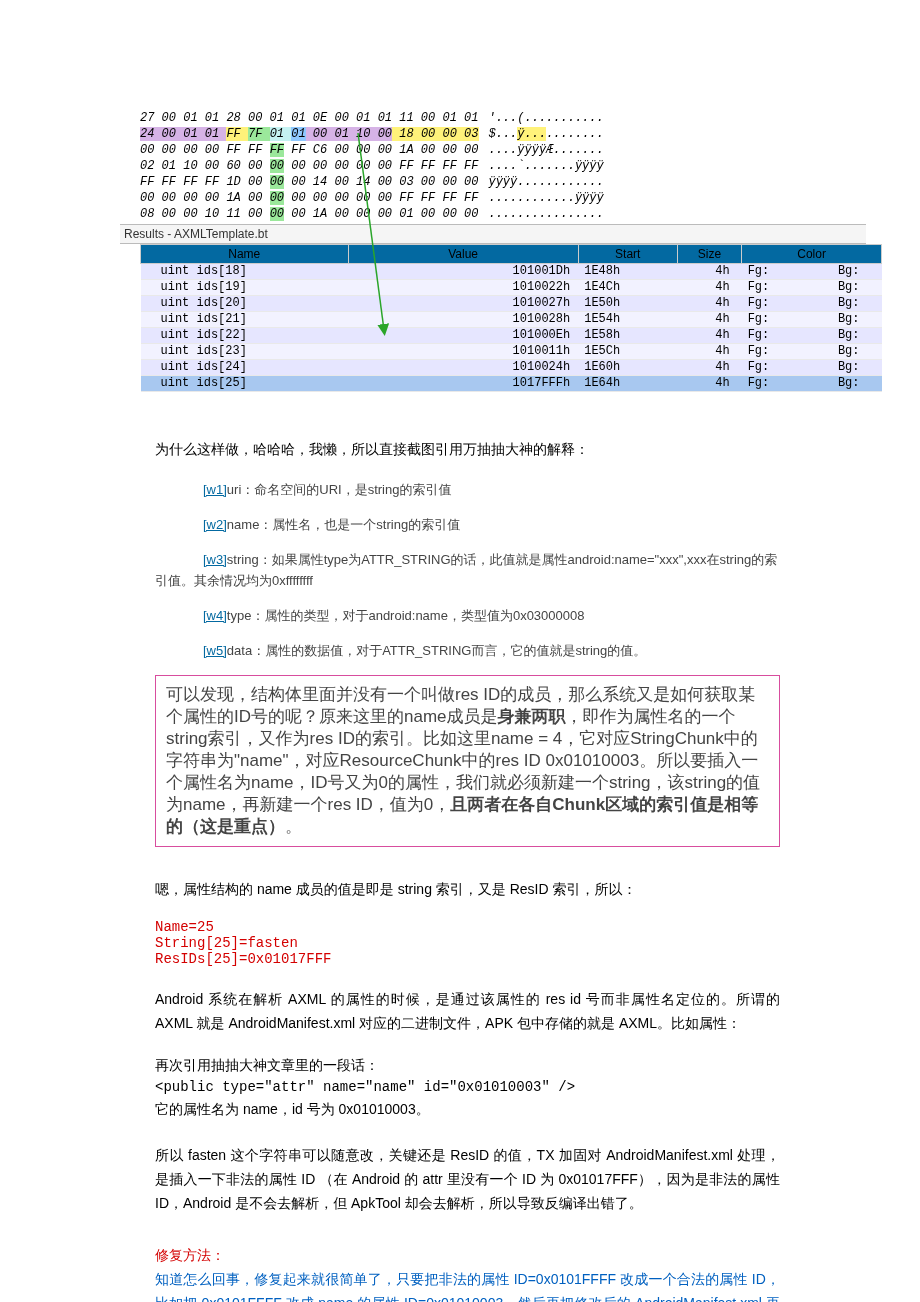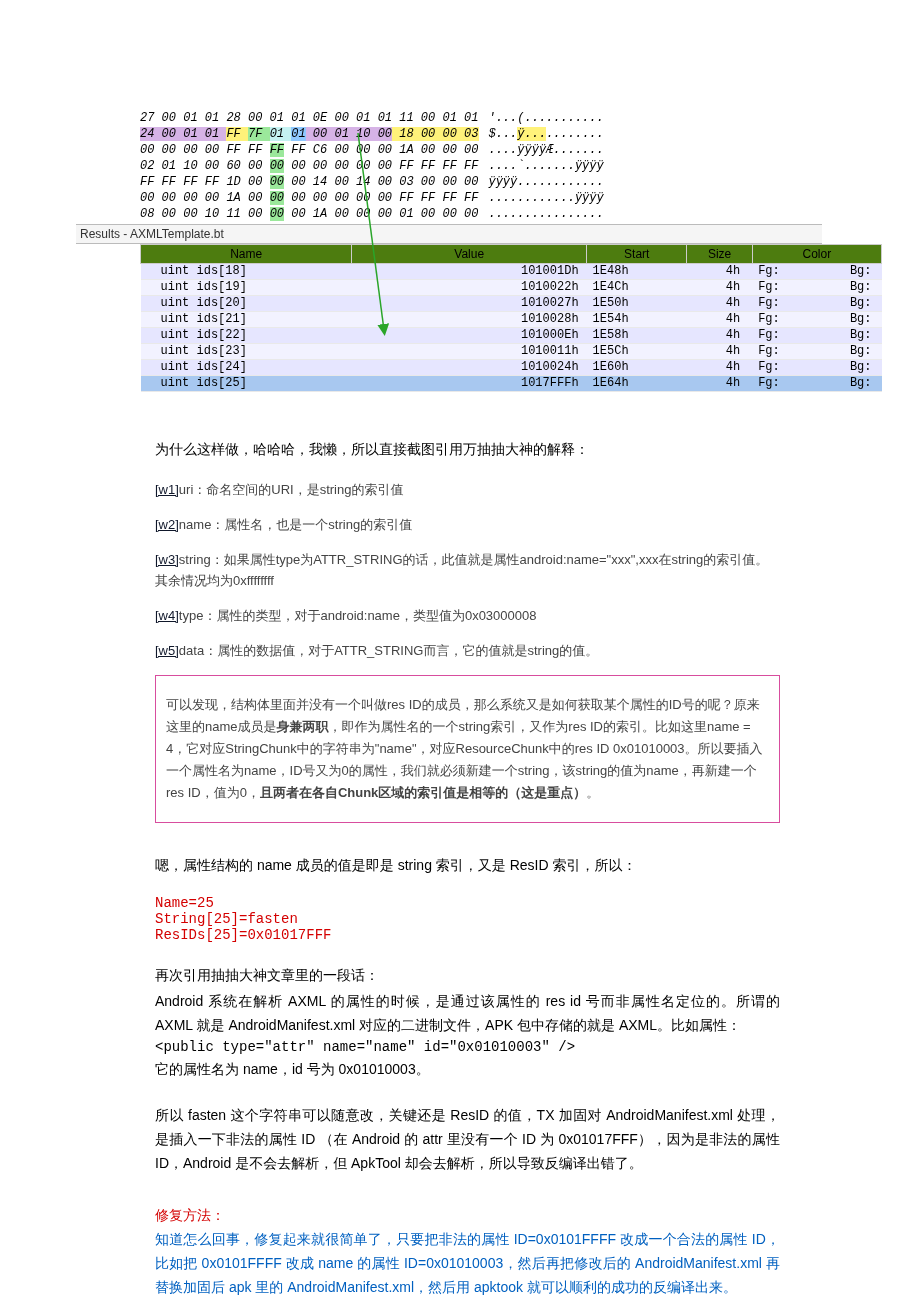"Results - AXMLTemplate.bt" div.tiny-label { margin-left: 76px -> 120px }
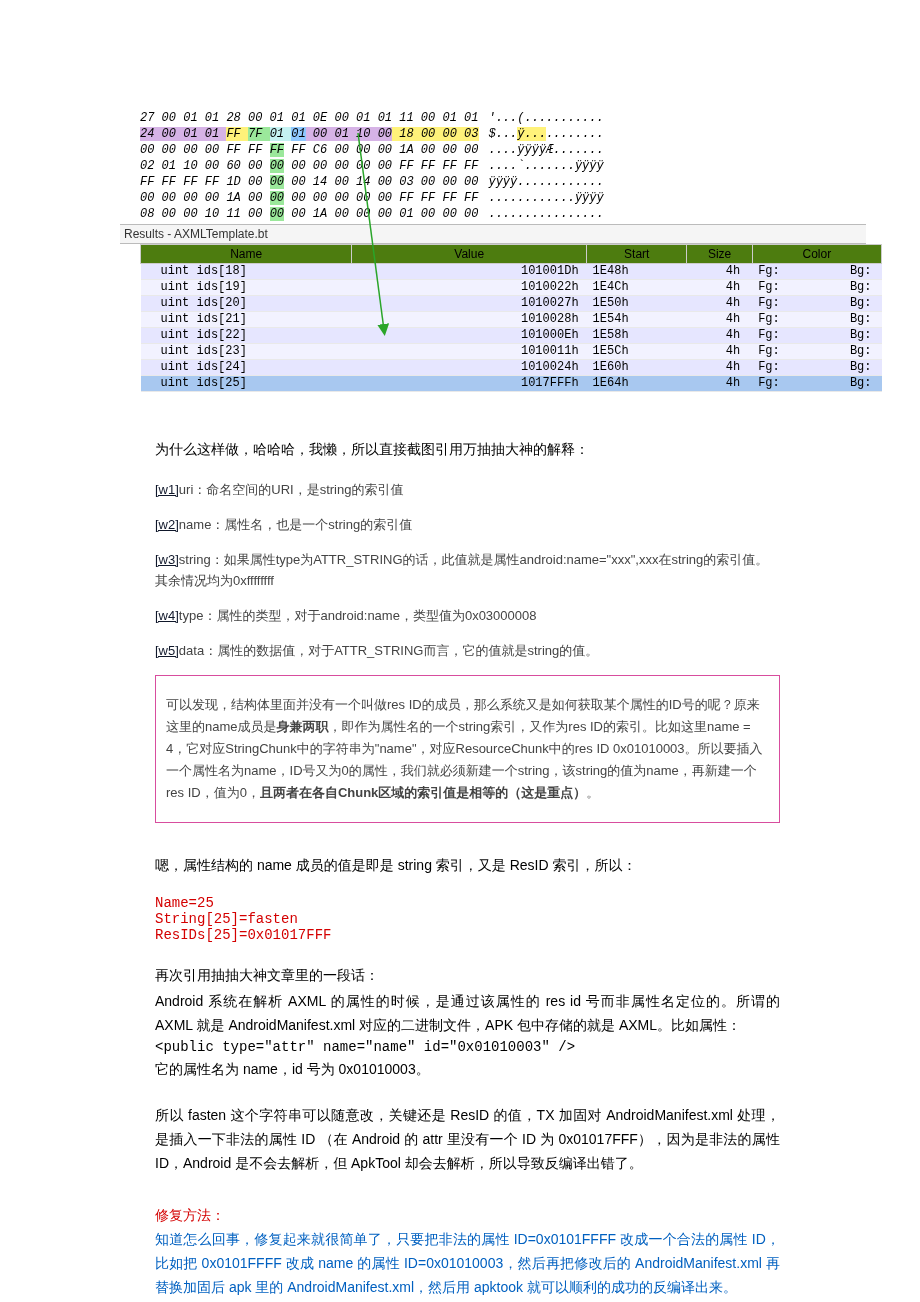"Name" table.results thead th { background: #4d7c0f -> #0369a1 }
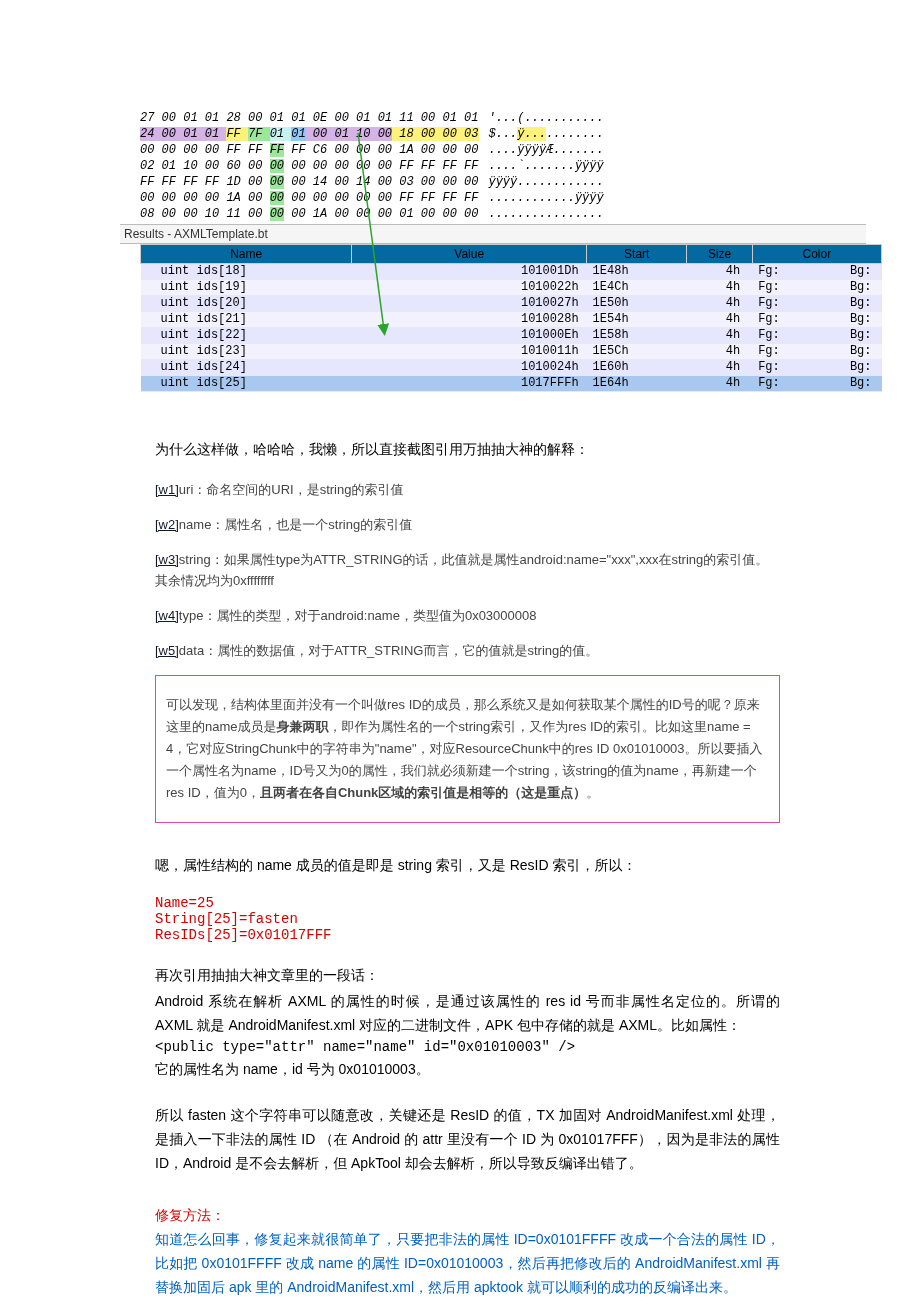"Bg:" table.results td.color2 { padding-right: 10px -> 22px }
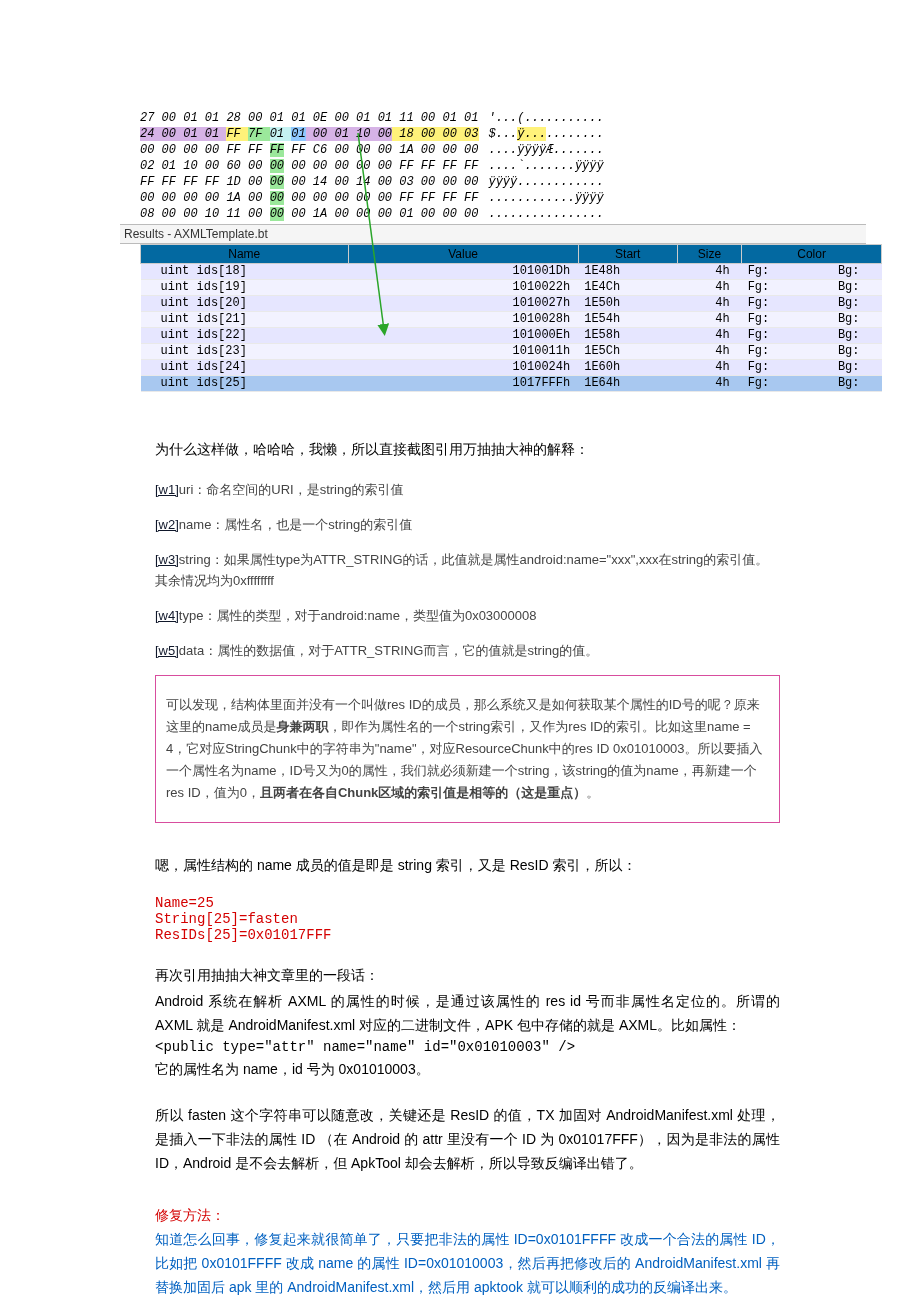"[w1]" .w-link { color: #0f172a -> #0369a1; margin-left: none -> 48px }
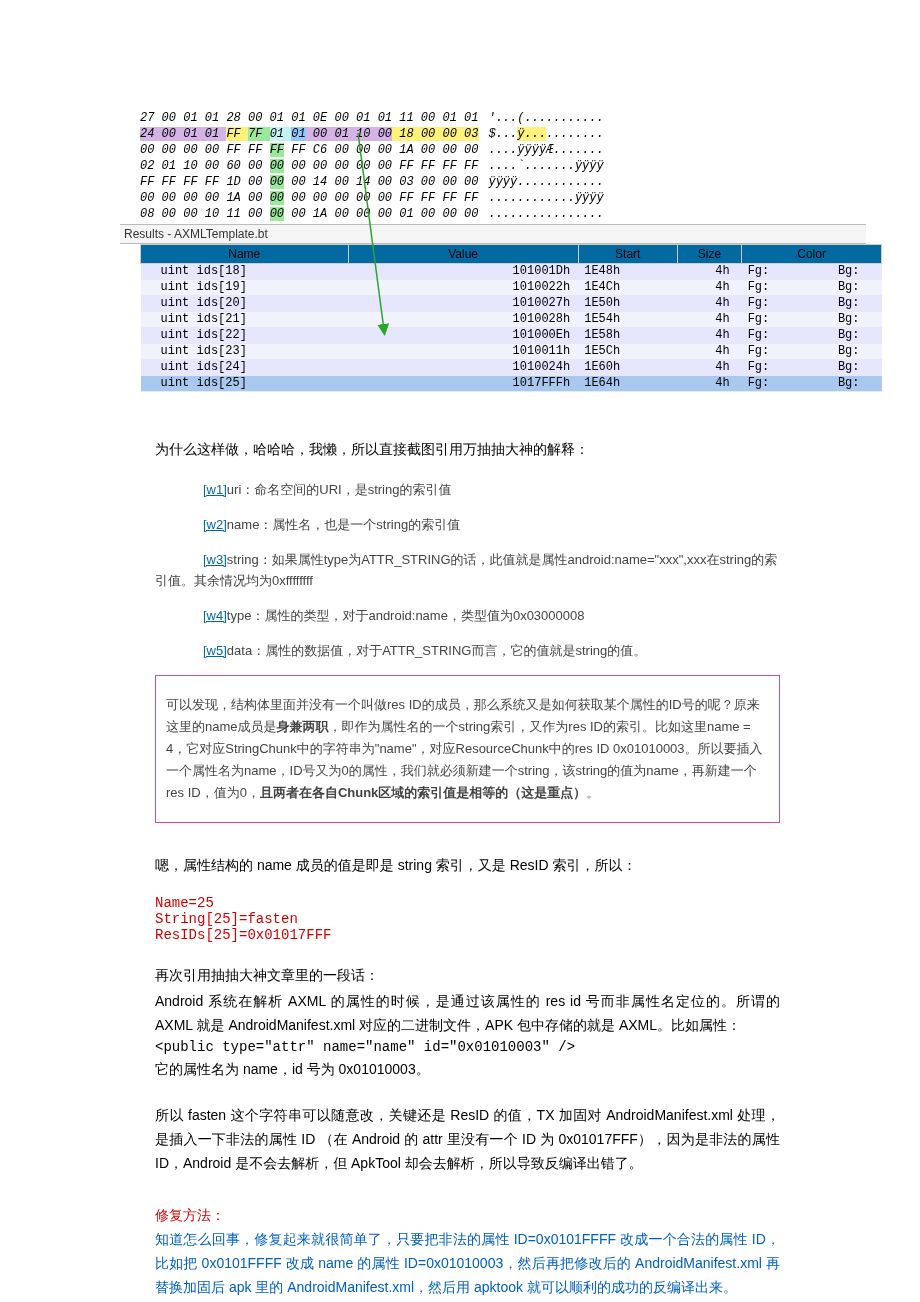"可以发现，结构体里面并没有一个叫做res" .box { font-size: 13px -> 17px; padding: 18px 10px -> 8px 10px }
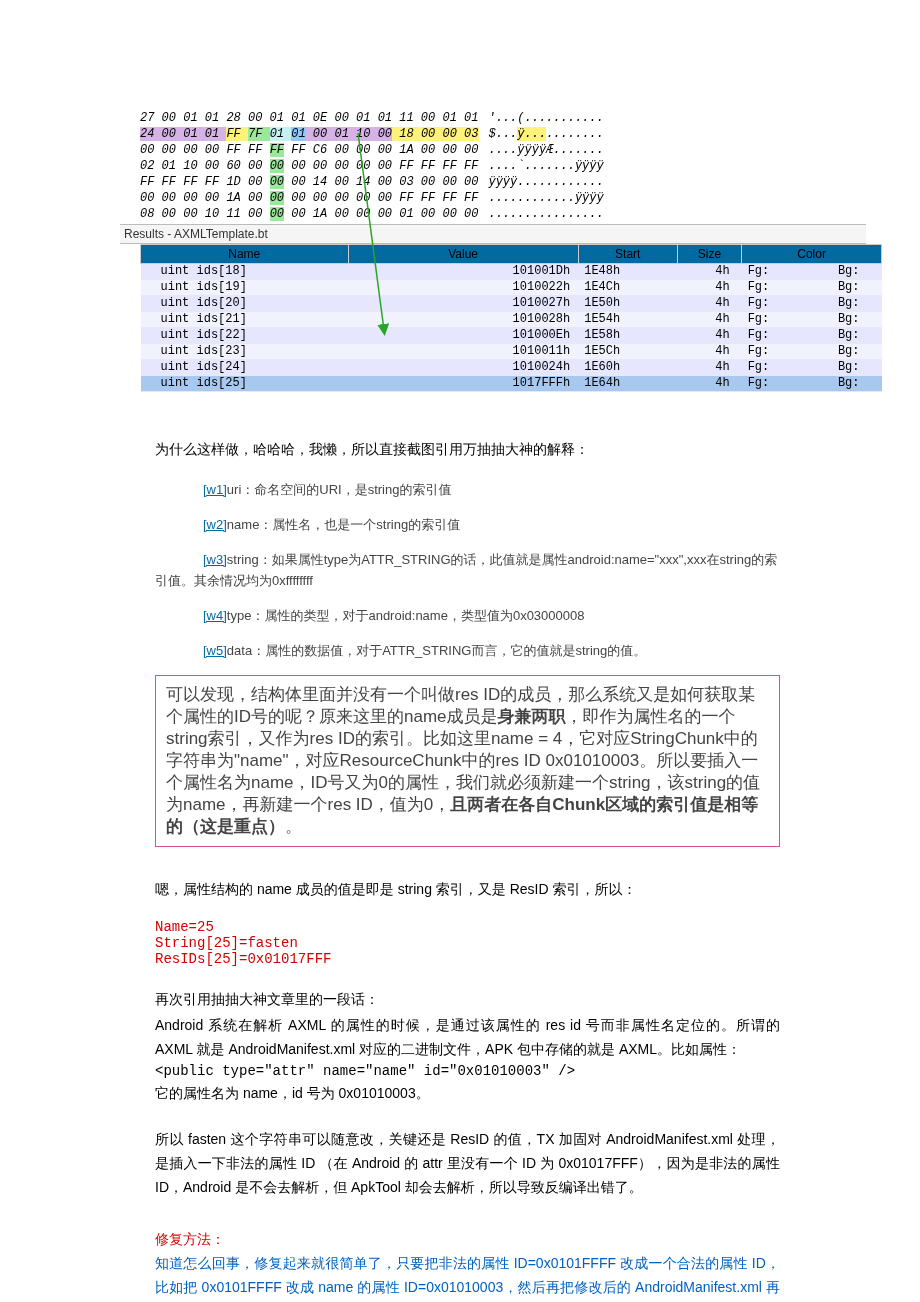"再次引用抽抽大神文章里的一段话：" div.para { order: before "Android 系统在解析 AXML 的属性的时候，是通过该属性的 res" -> after "Android 系统在解析 AXML 的属性的时候，是通过该属性的 res" }
